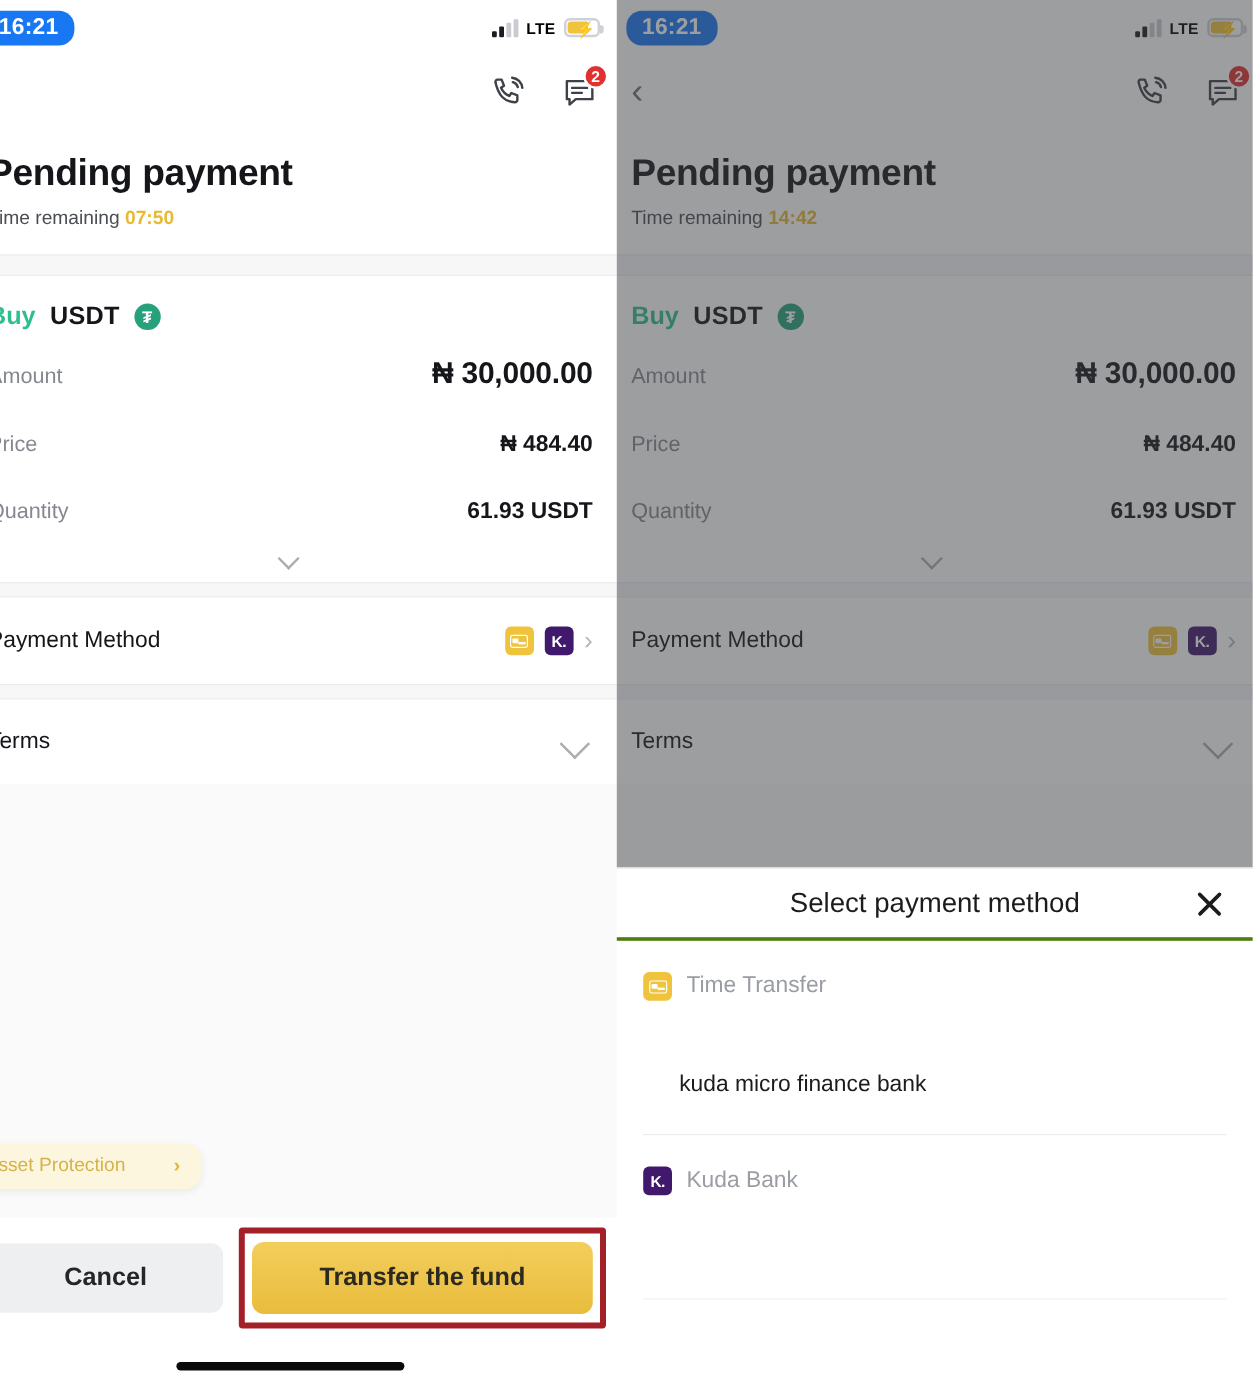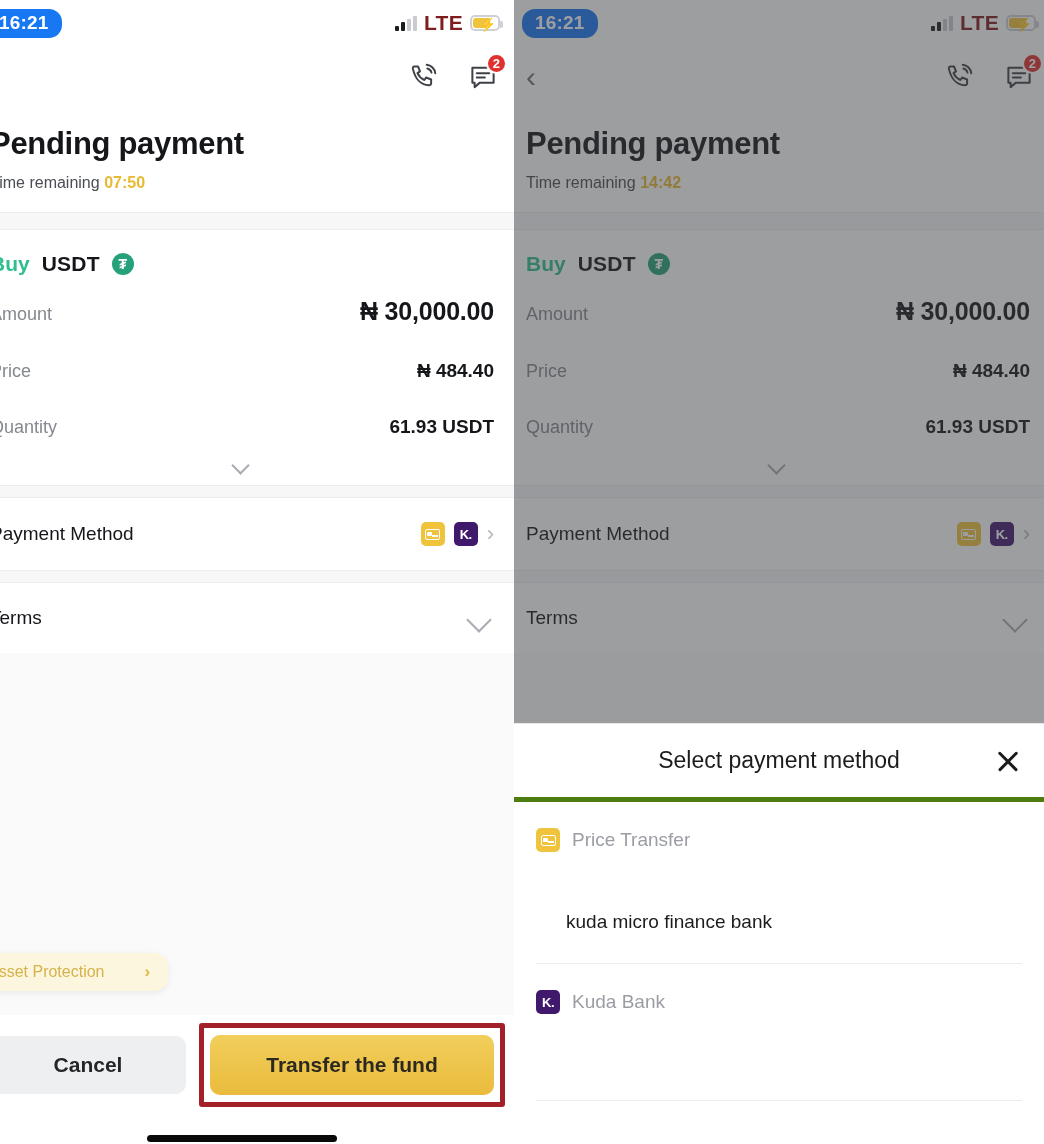"LTE" .lte { color: #7f1d1d -> #000000; font-size: 21px -> 13px }
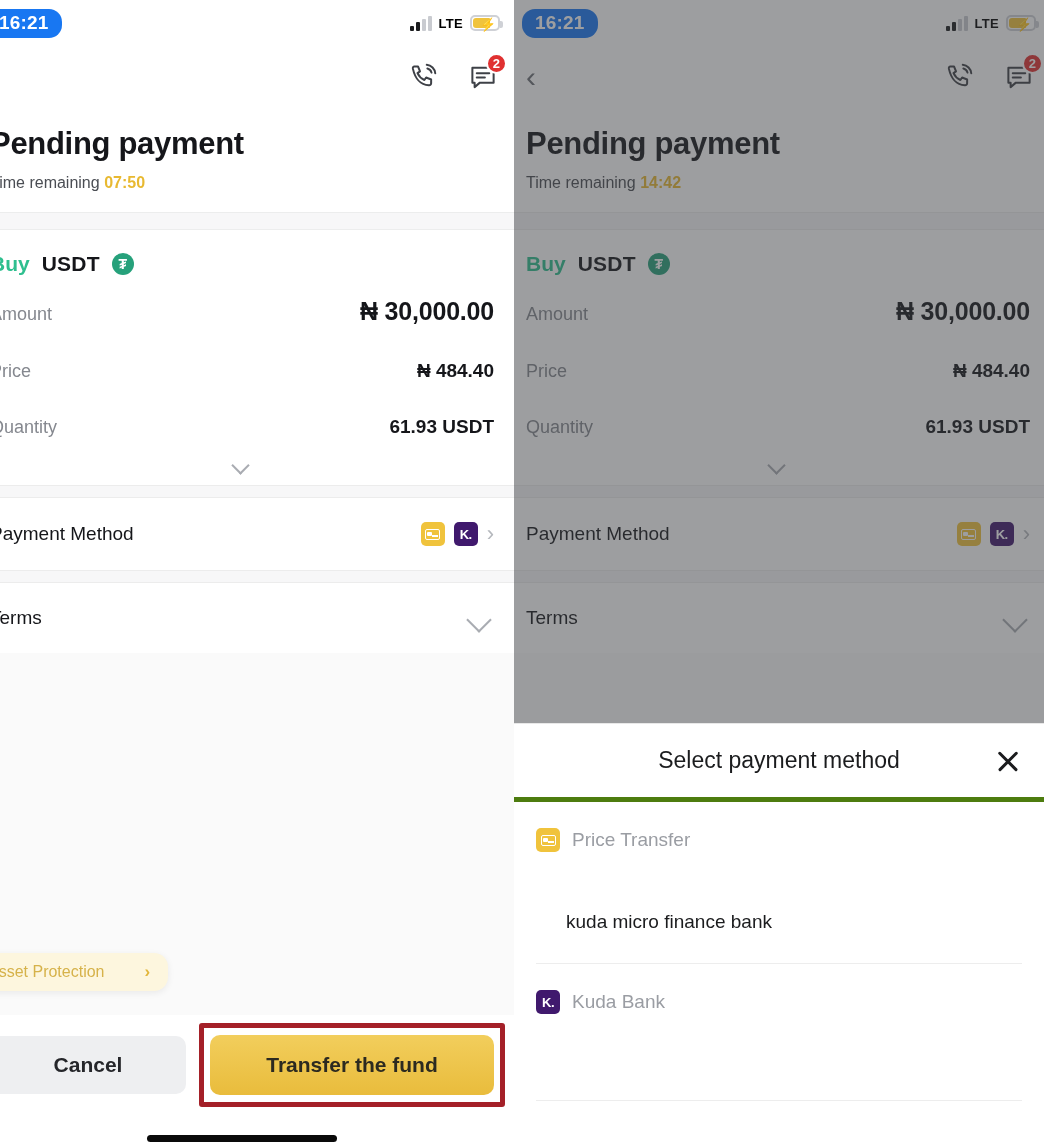"Select payment method" .sheet-head { border-bottom: 5px solid #4d7c0f -> 3px solid #4d7c0f; height: 78px -> 60px }
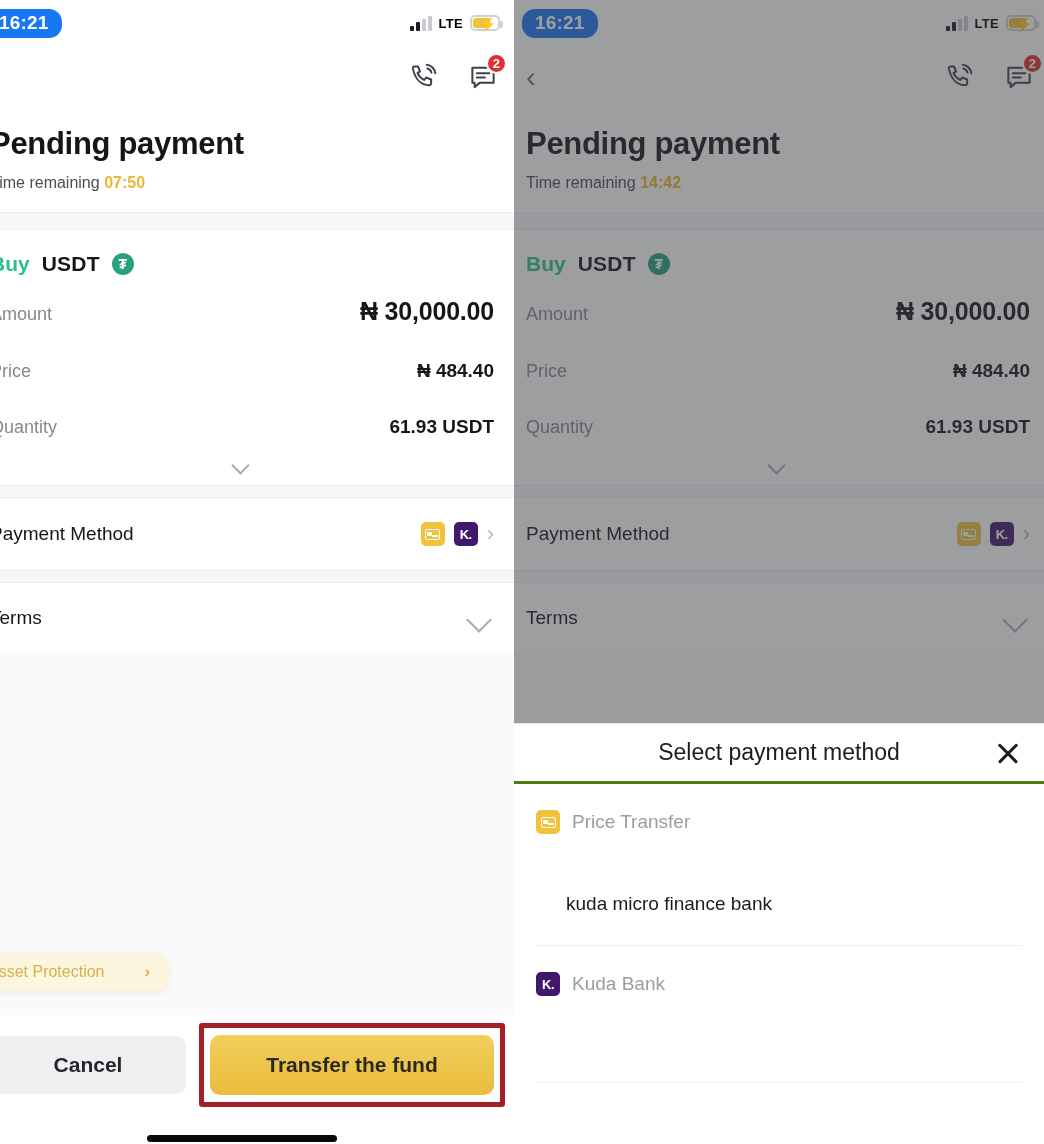"Price Transfer" span.ttl { text: Price -> Time }
